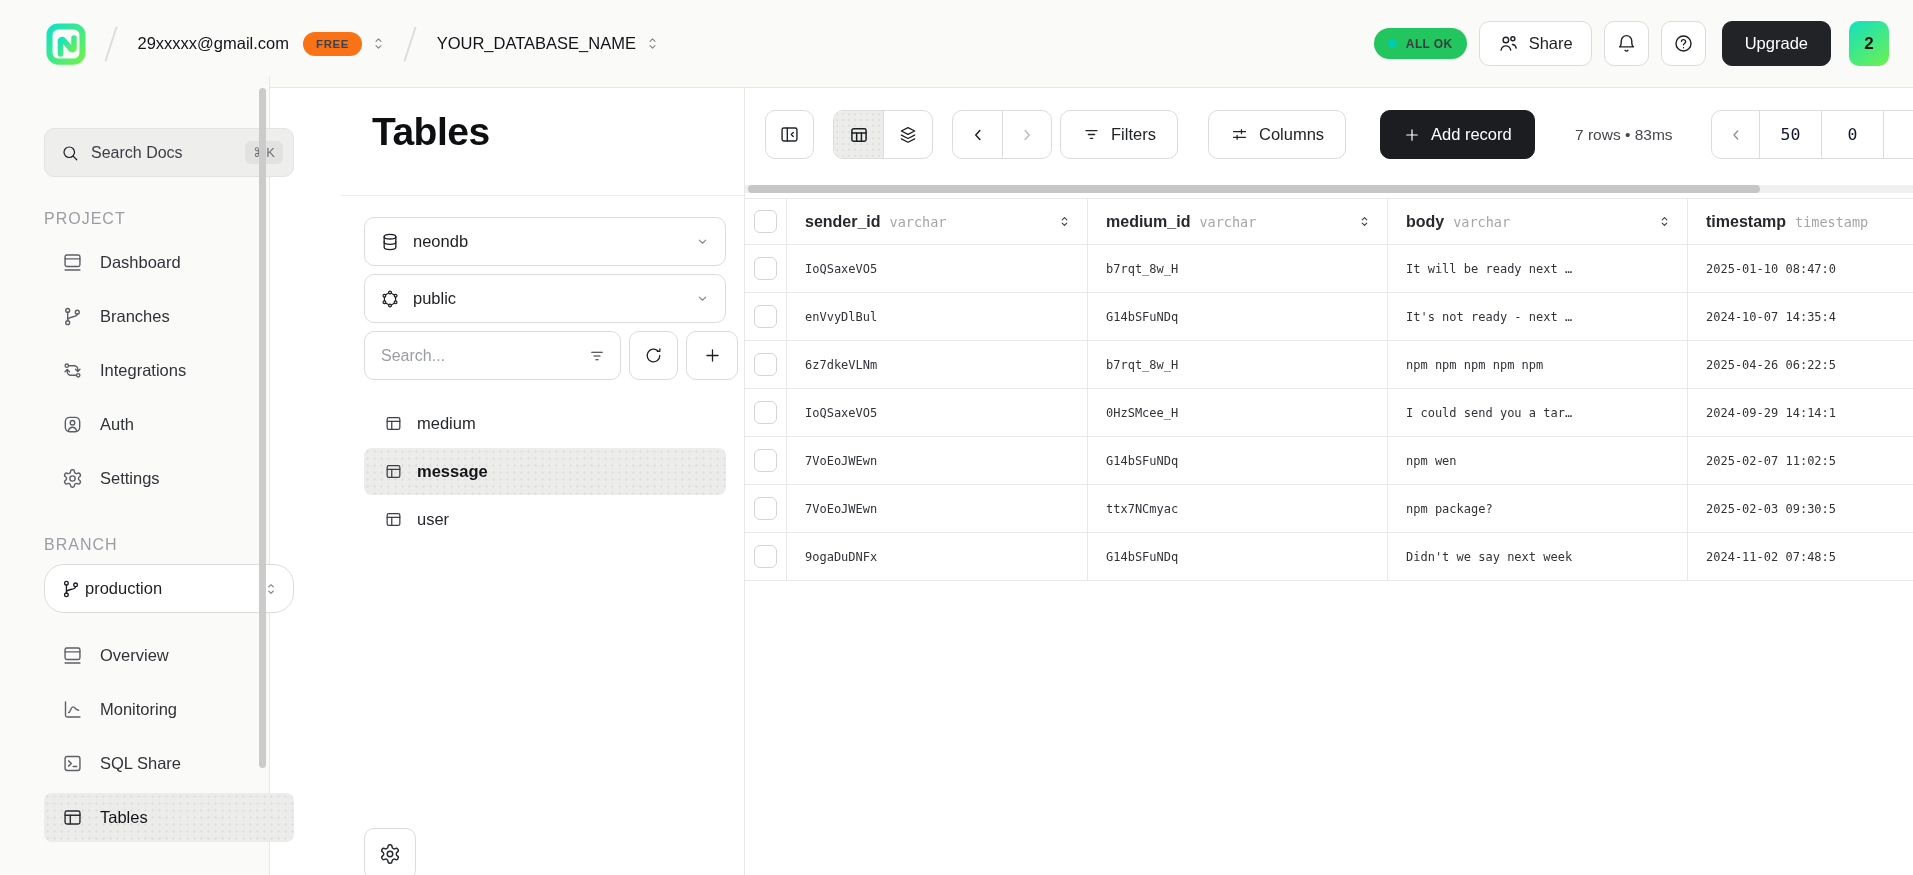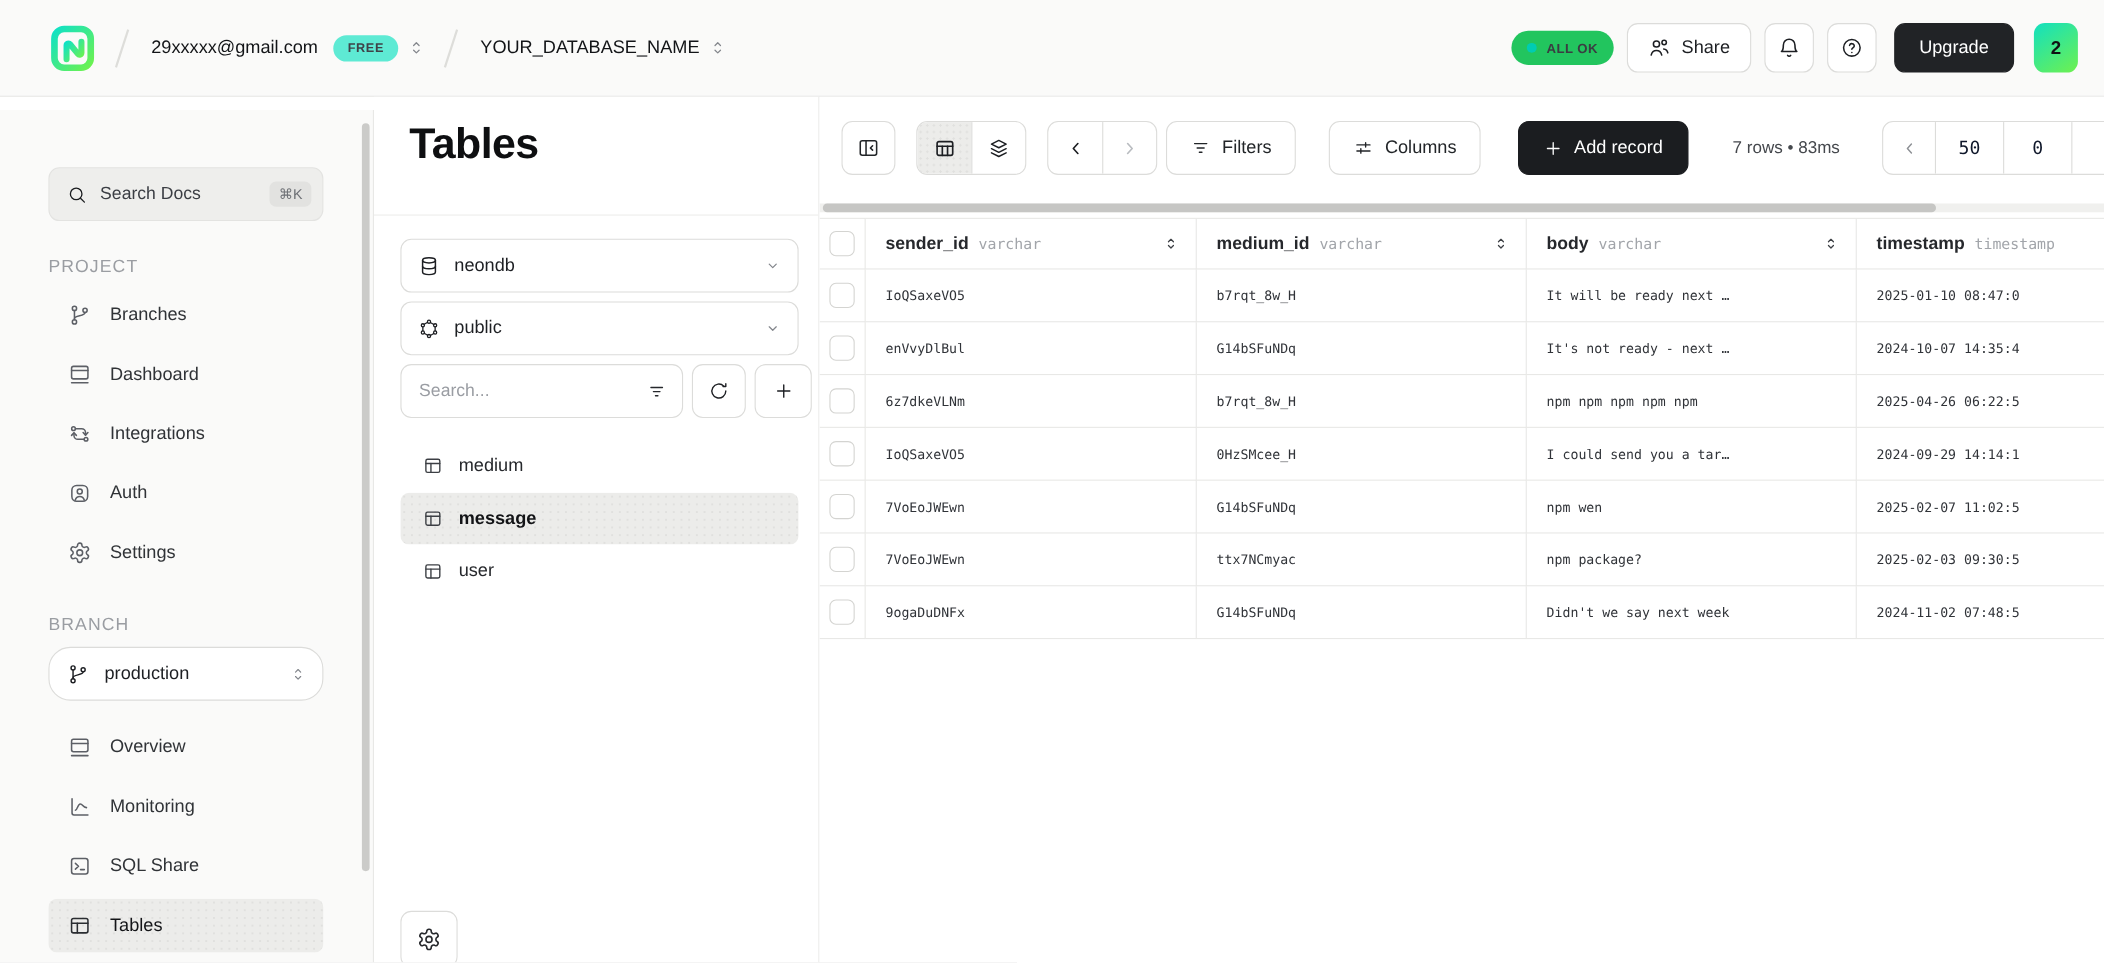"FREE" .plan-pill { background: #5eead4 -> #f97316 }
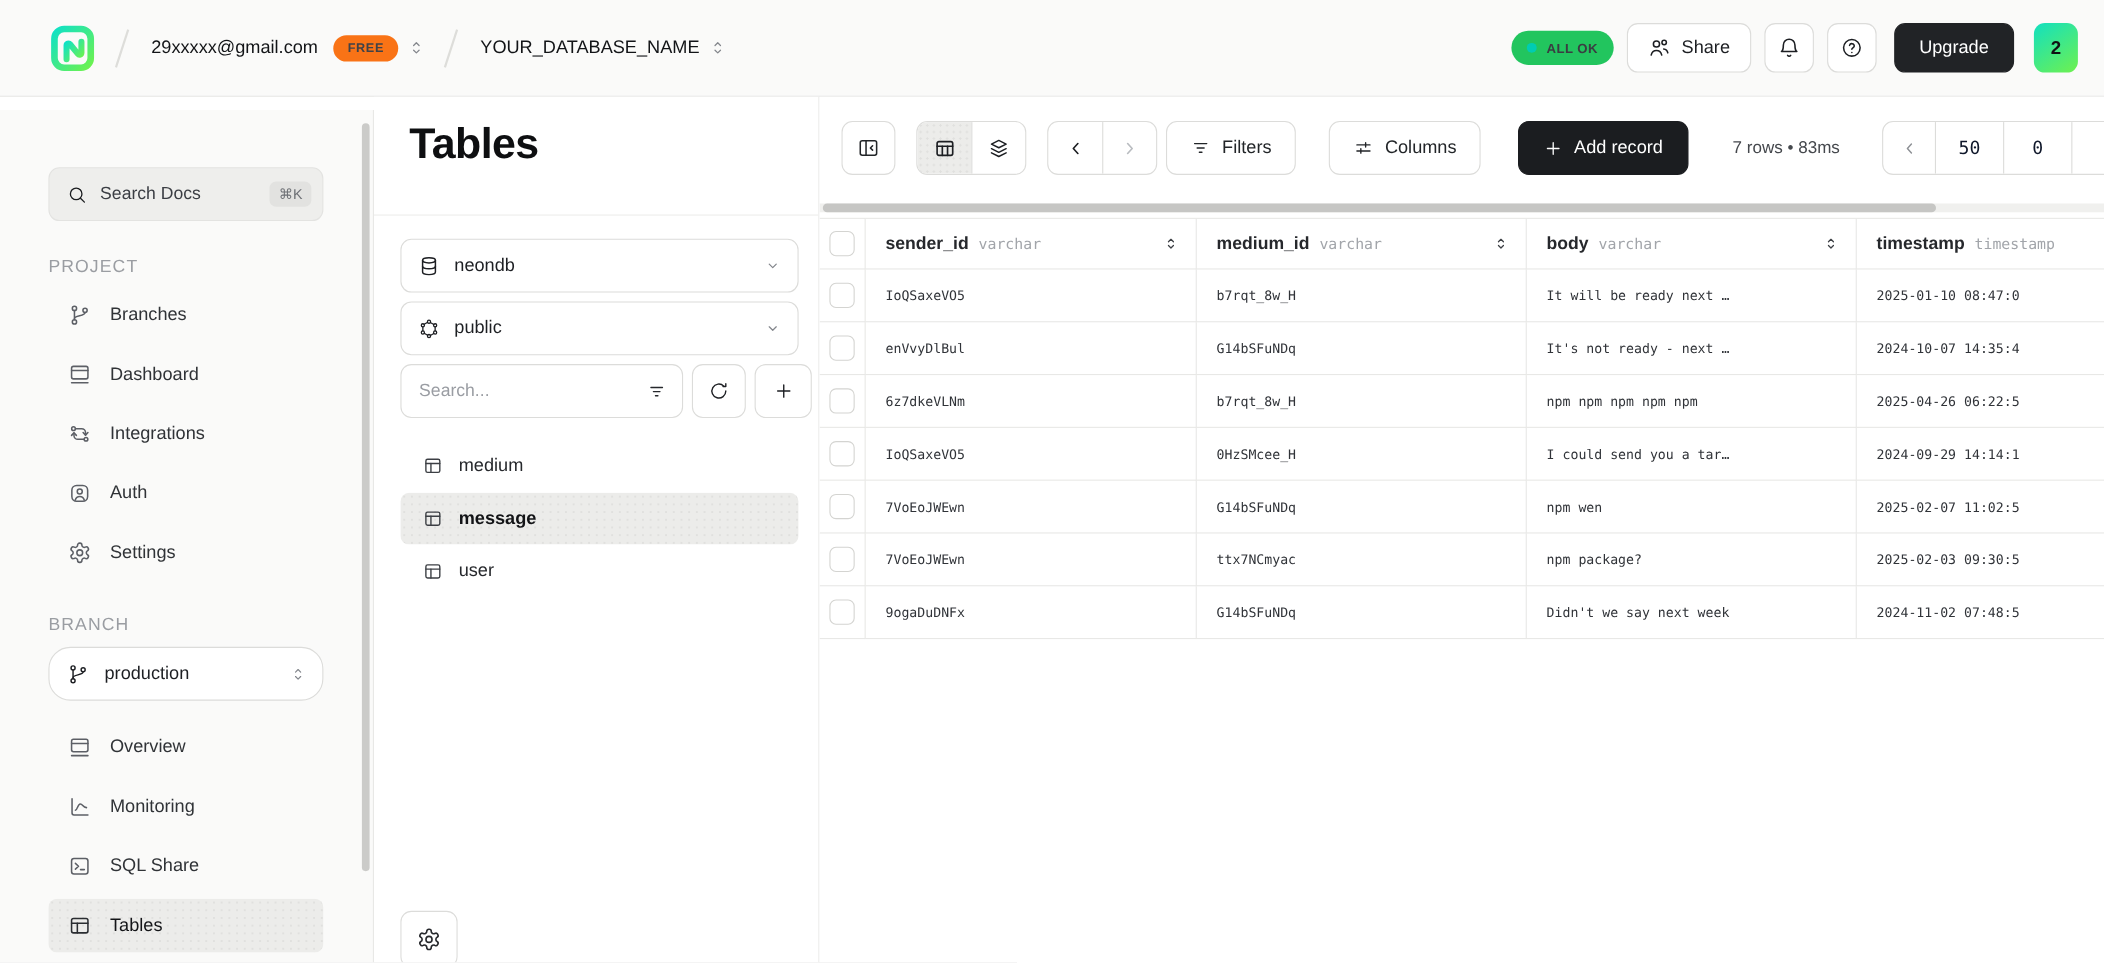"Search Docs" .sidebar { top: 100px -> 76px; width: 340px -> 270px }
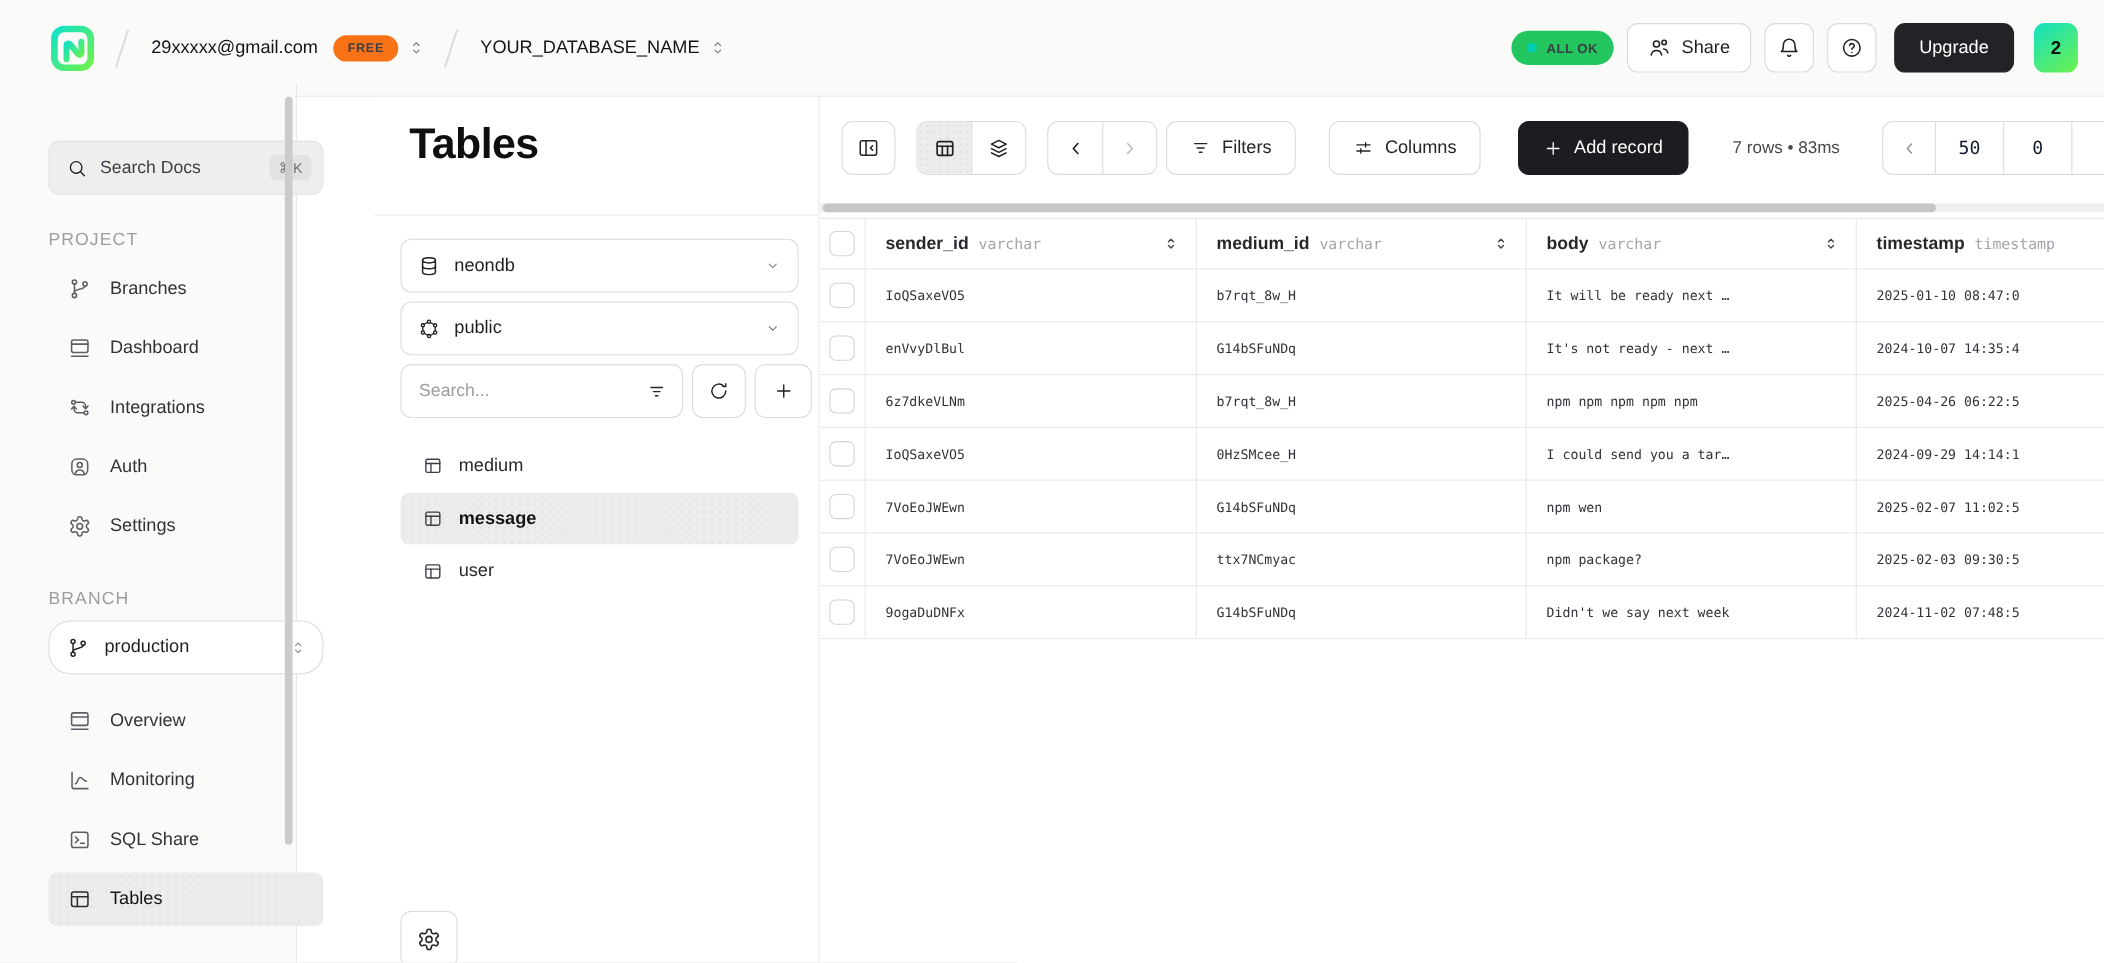"Branches" div.sb-item { order: before "Dashboard" -> after "Dashboard" }
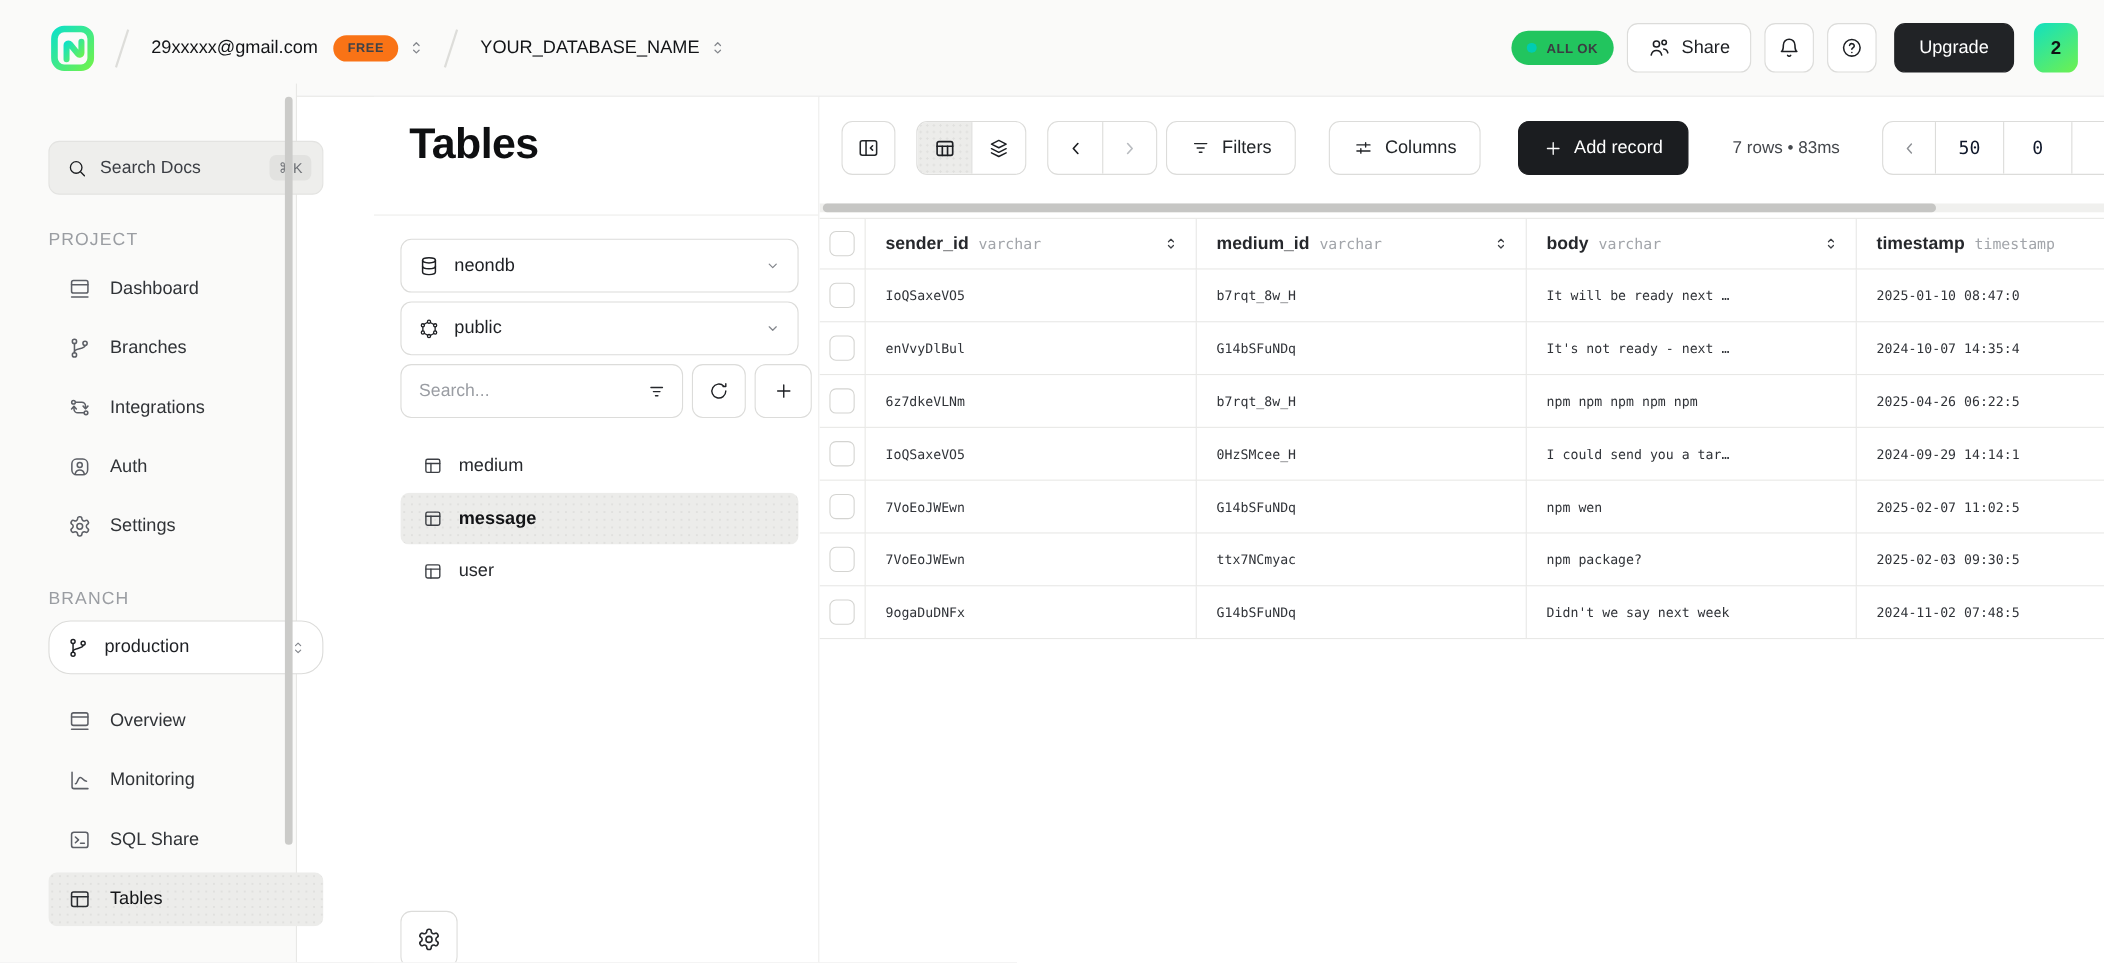"production" .branch-select { gap: 14px -> 4px }
